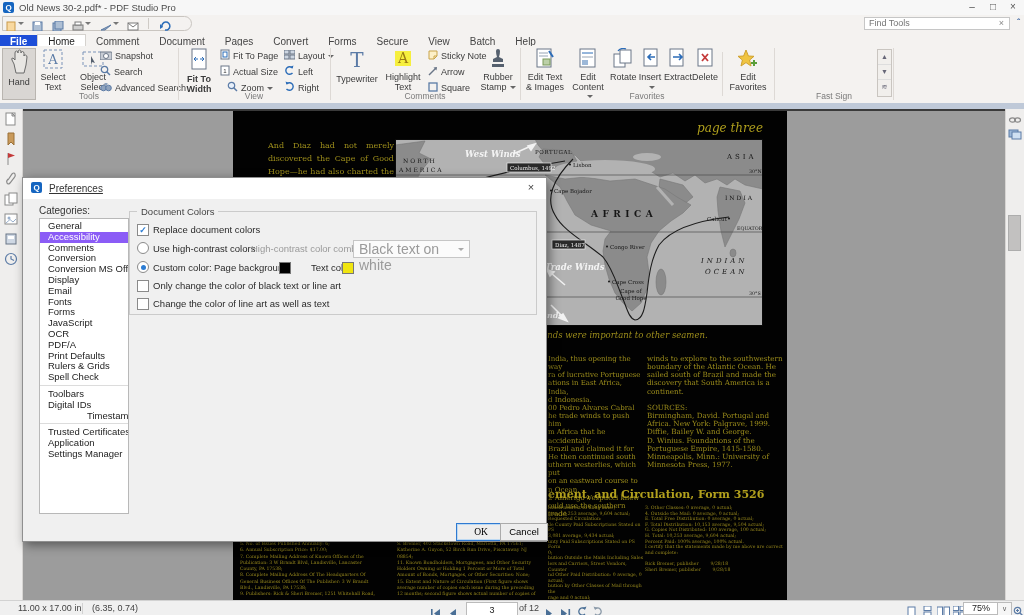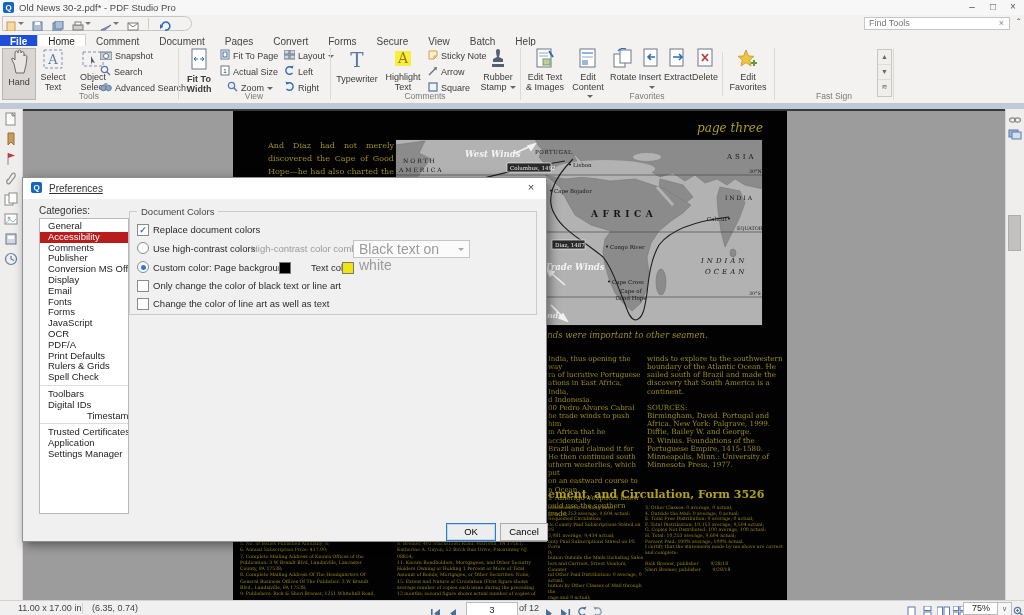"Accessibility" .cat.selected { background: #b91c1c -> #8b5cf6 }
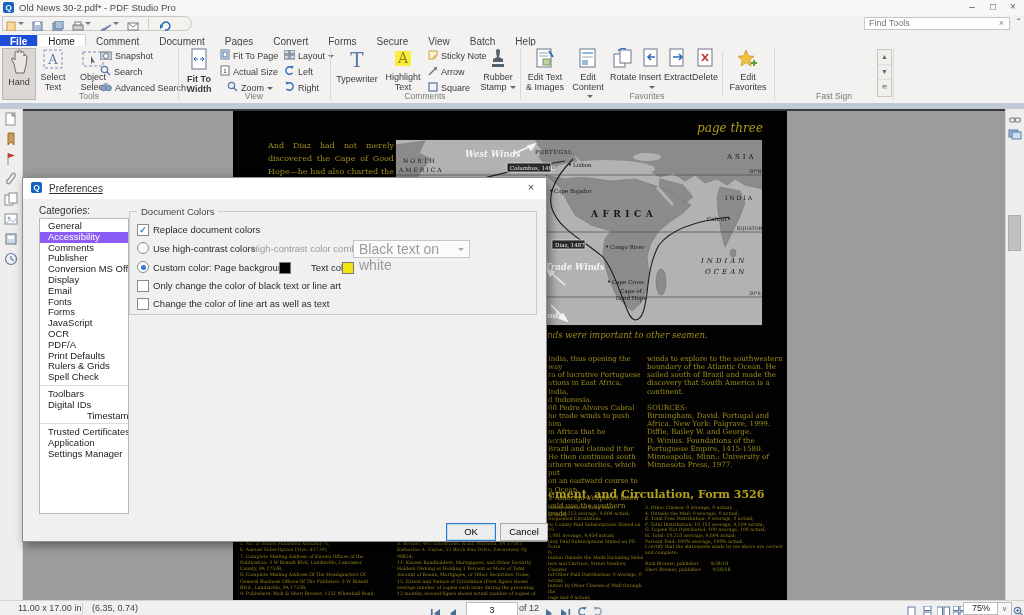"Publisher" div.cat { text: Publisher -> Conversion }
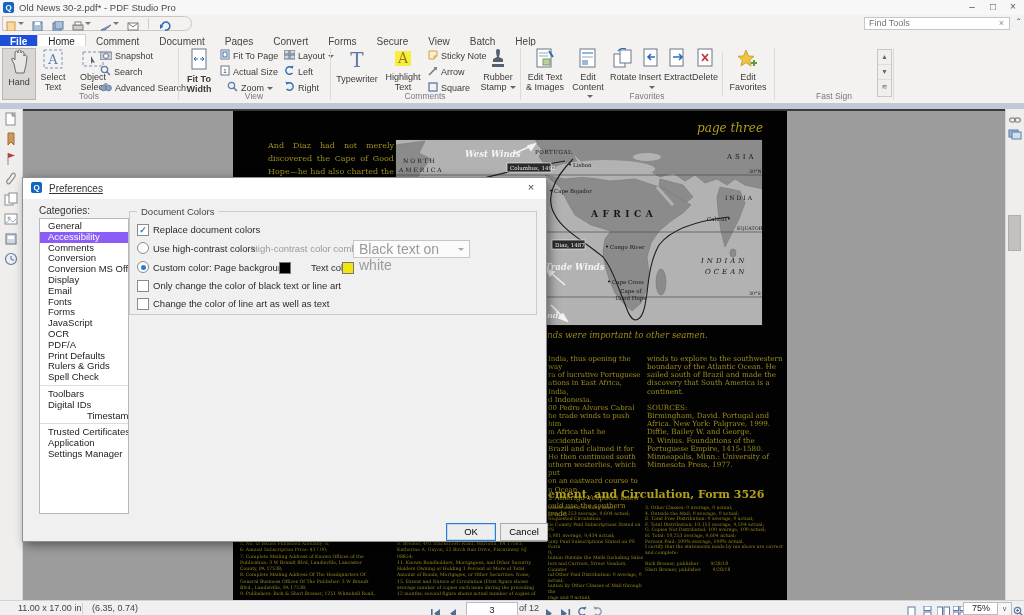"OK" .btn.ok { font-family: none -> Liberation Serif, serif; left: 423px -> 433px }
